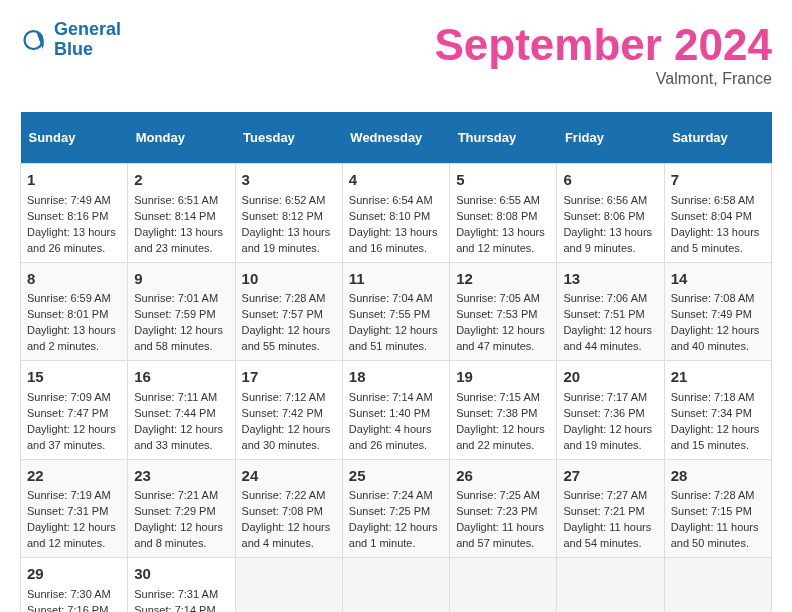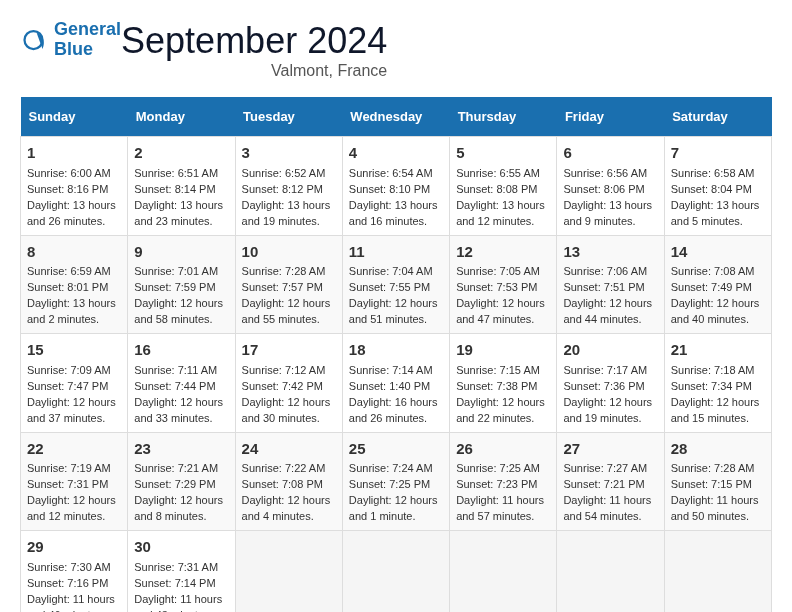"General" .header { justify-content: none -> space-between; margin-bottom: 17px -> 24px }
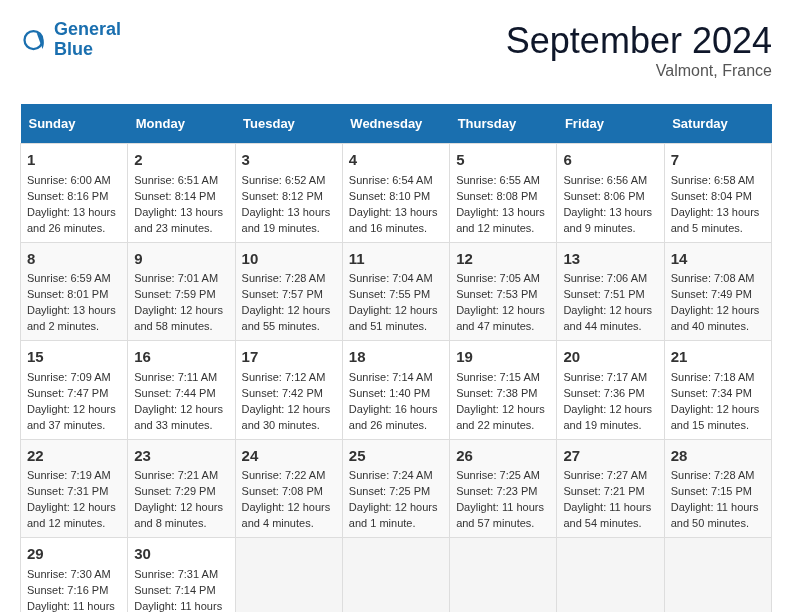"September 2024" .month-title { color: #0f172a -> #ec4899; font-size: 36px -> 44px; font-weight: normal -> bold }
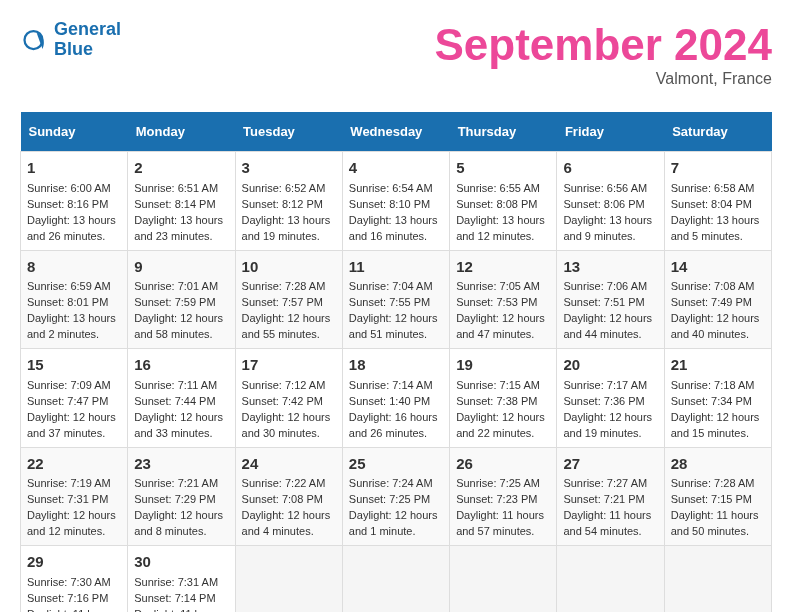"Sunday" th { padding: 12px 8px -> 18px 8px }
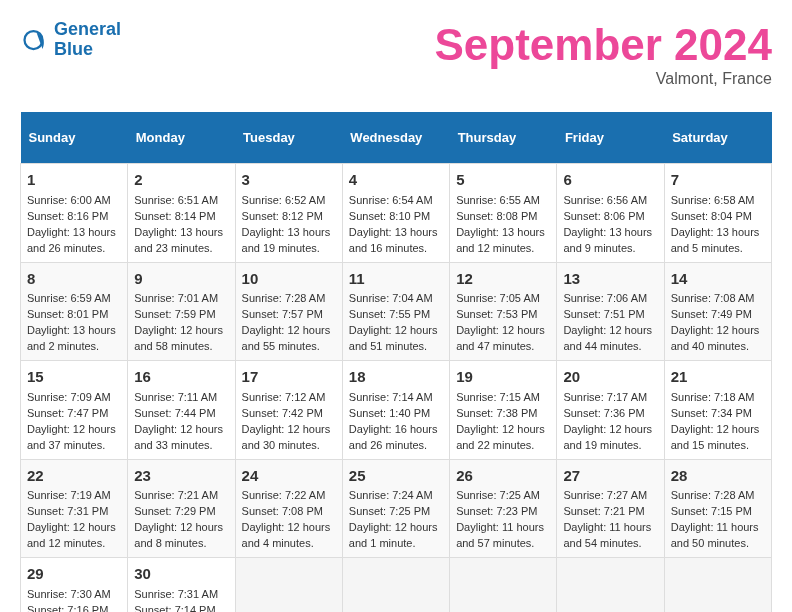"Sunrise: 6:00 AM" span { text: 6:00 -> 7:49 }
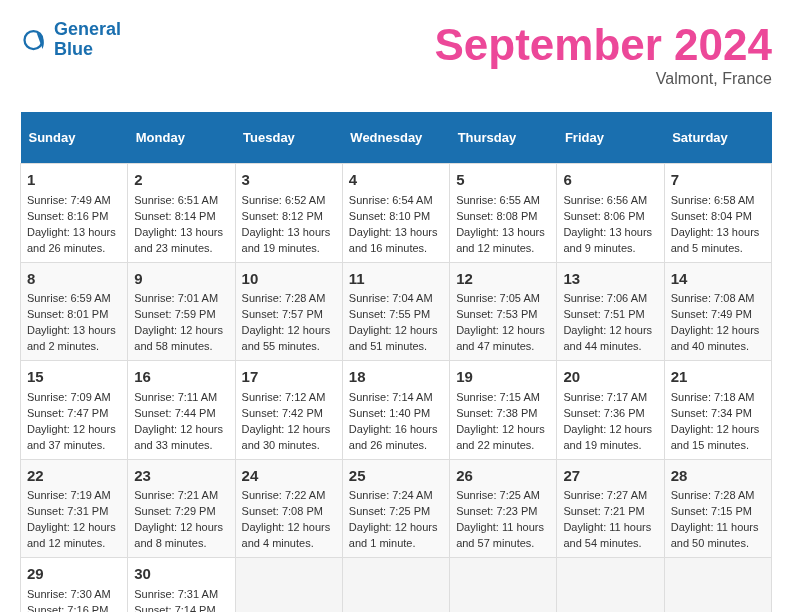"Daylight: 16 hours and 26" span { text: 16 -> 4 }
